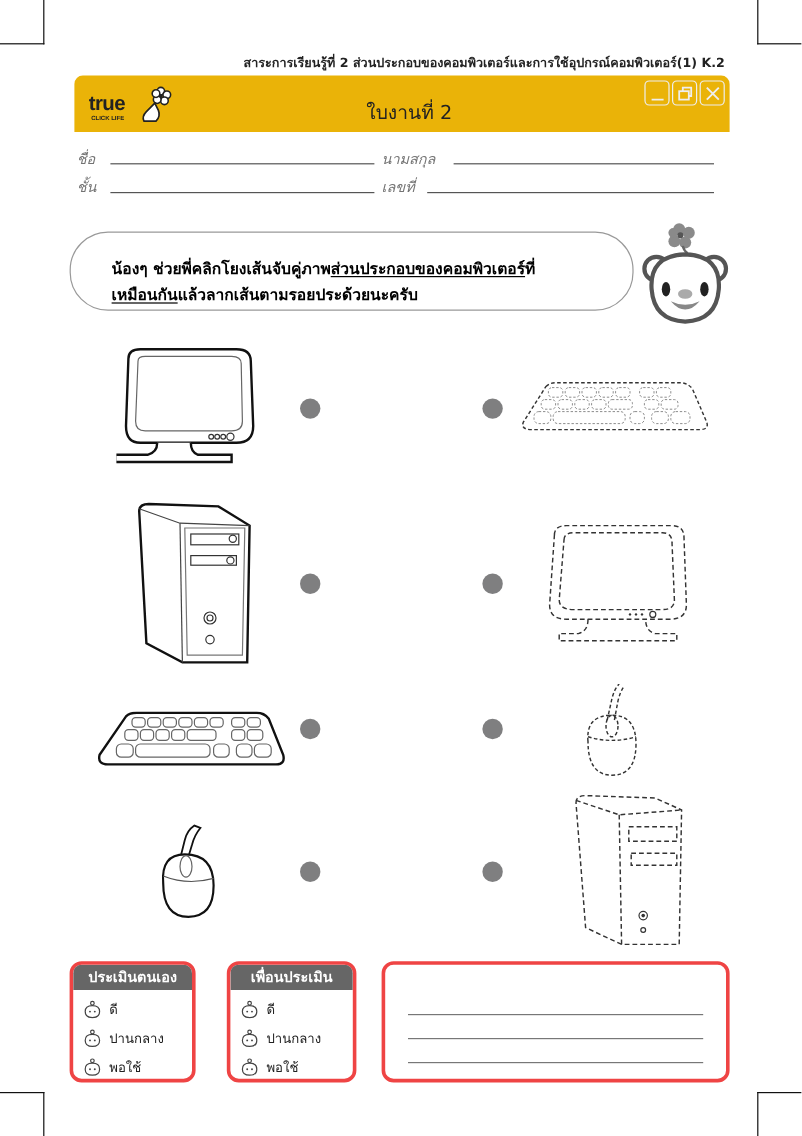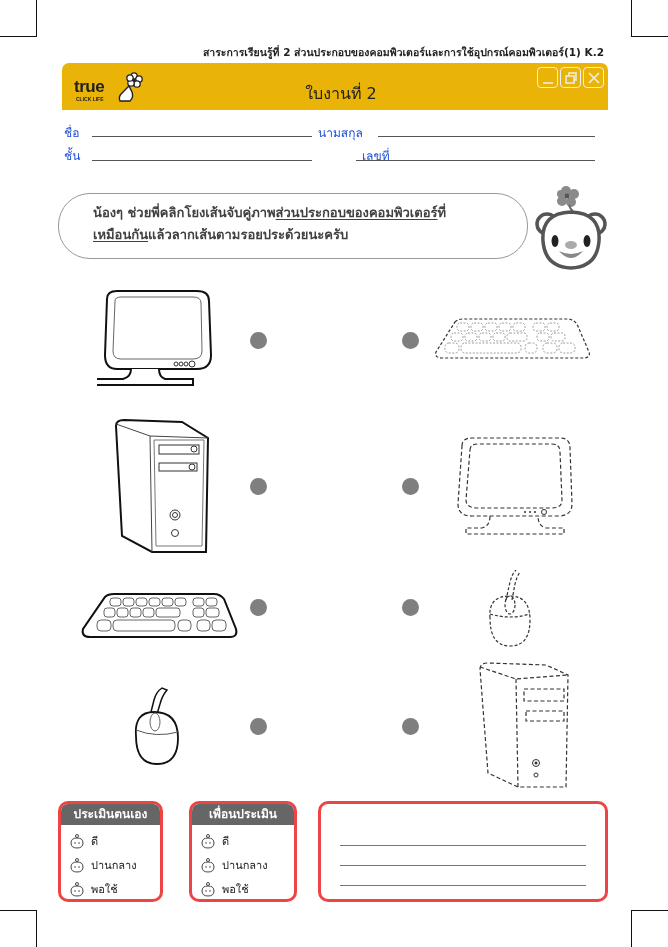"ชื่อ" .field-row { color: #1d4ed8 -> #737373; font-style: none -> italic }
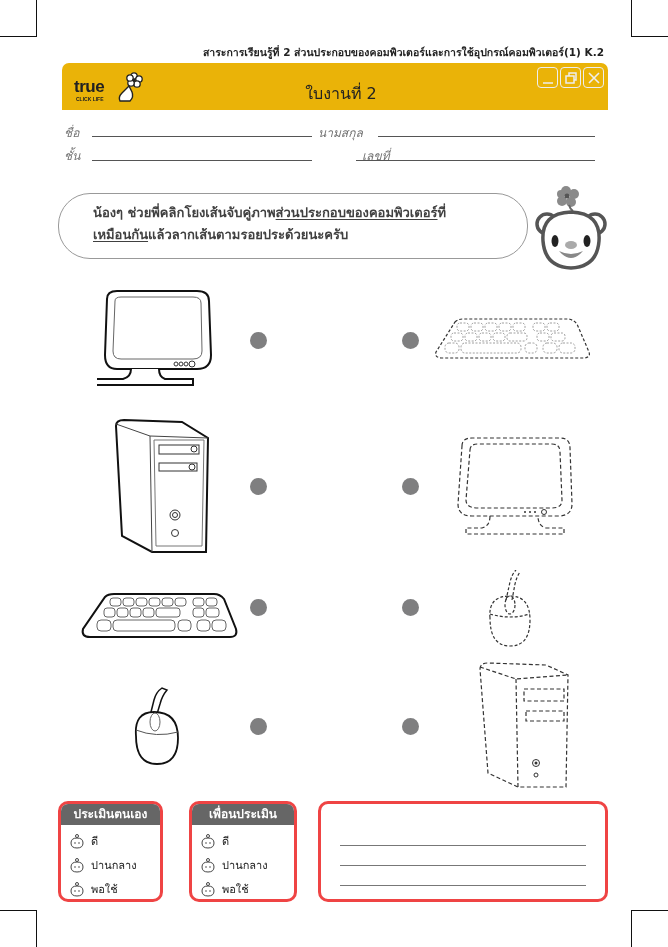"เลขที่" div.field-row { margin-left: 44px -> none }
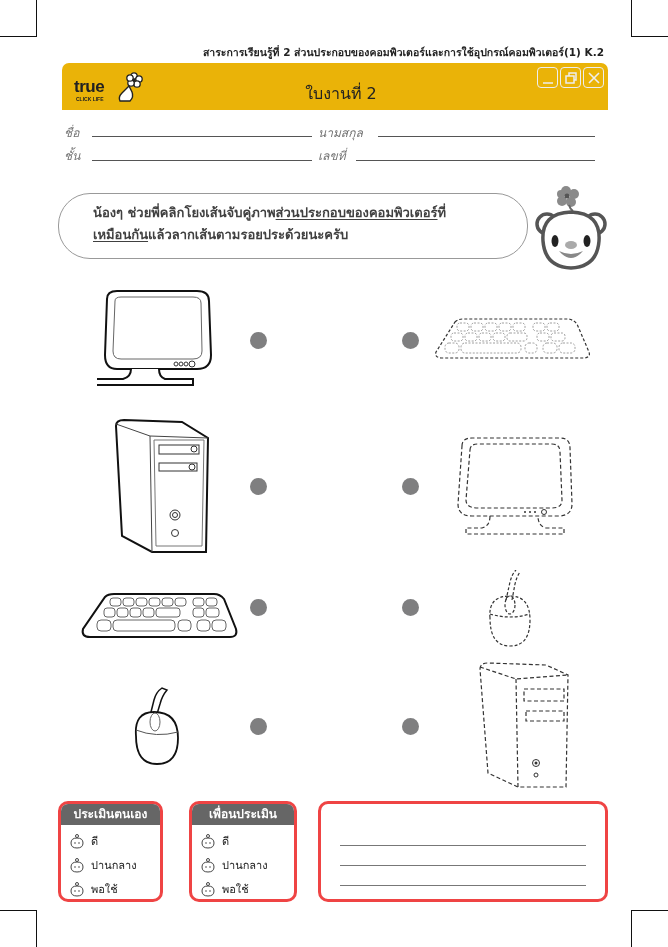"น้องๆ" .bubble .txt { color: #404040 -> #000000; top: 8px -> 20px }
